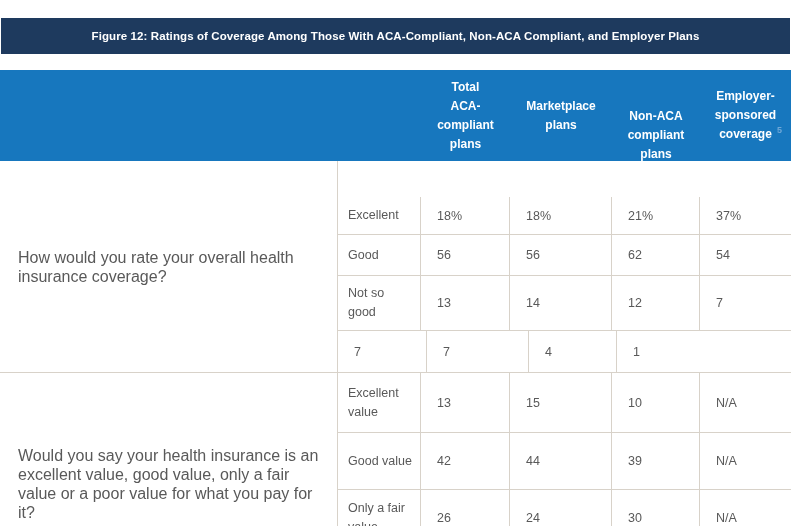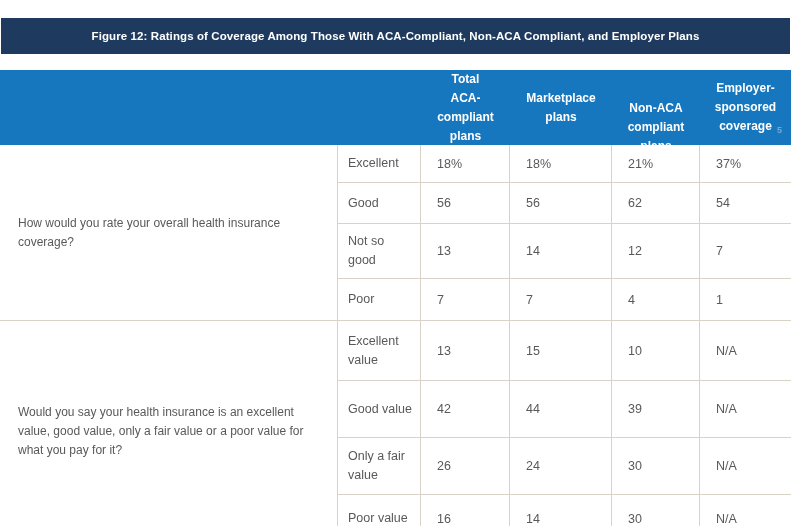"Total" .header-row { height: 75px -> 91px }
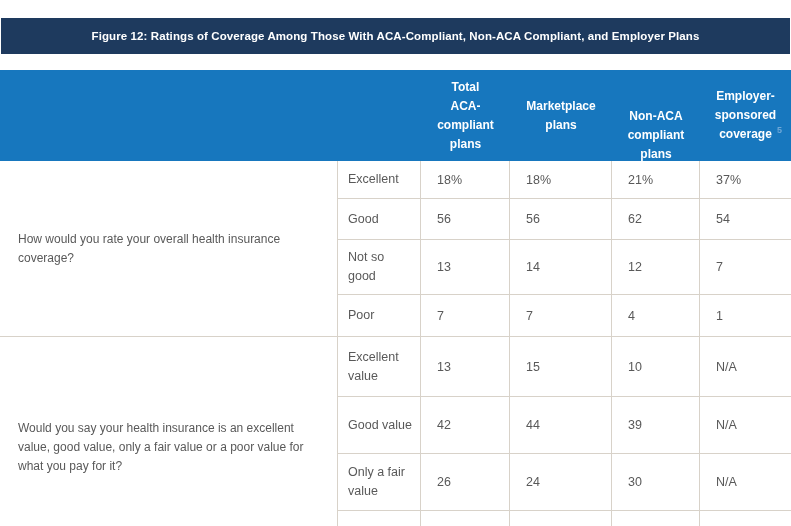"Excellent" .g1 .trow:nth-child(1) { margin-top: none -> 36px }
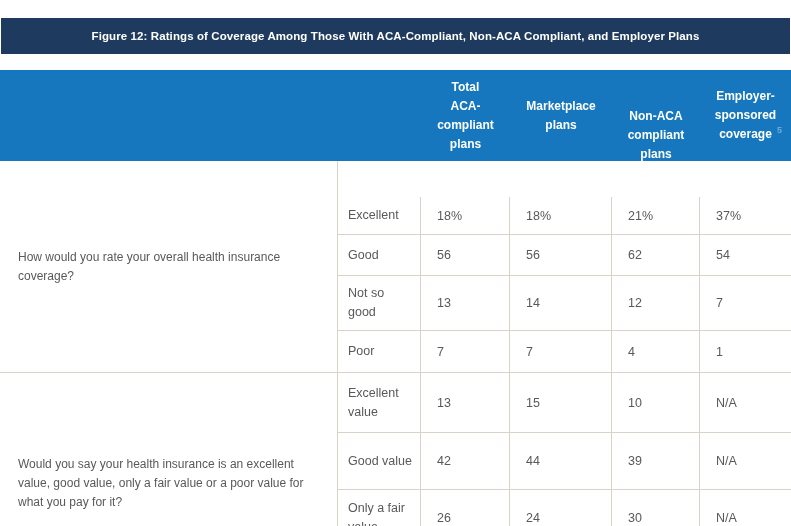"How would you rate your" .qcell { font-size: 12px -> 16px }
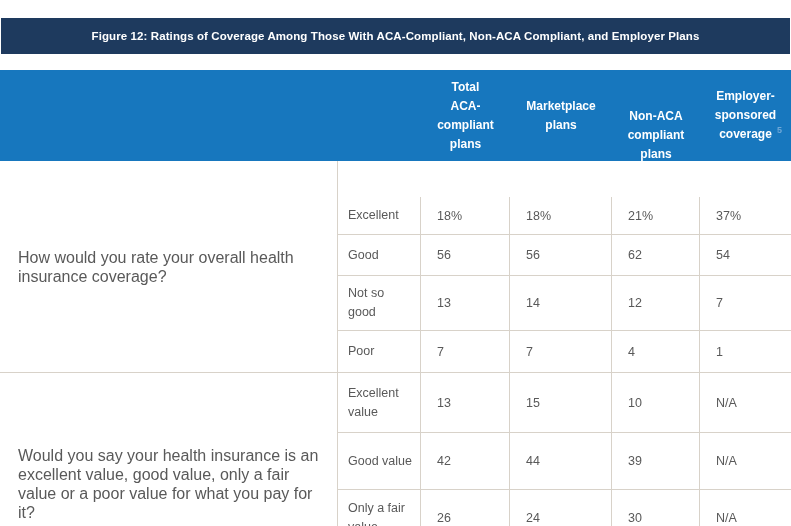"Poor" div.lcell { html: <div>Poor</div> -> none }
